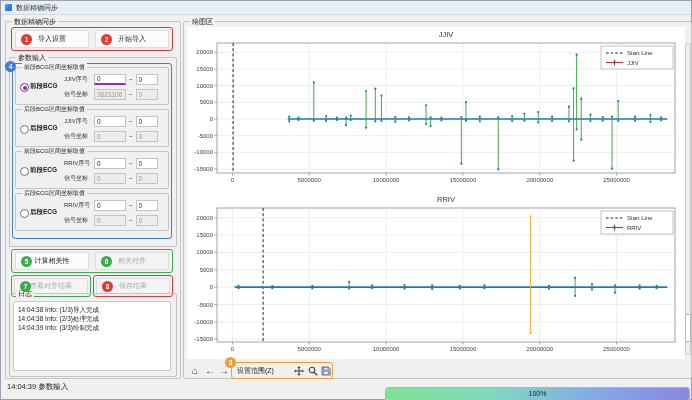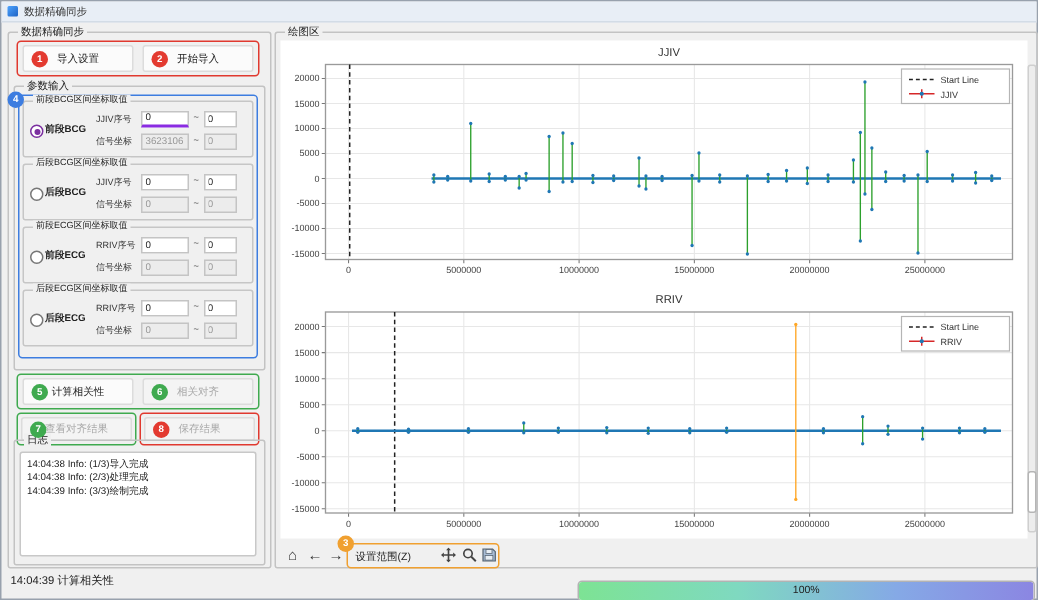"14:04:39 计算相关性" span.status-text { text: 计算相关性 -> 参数输入 }
